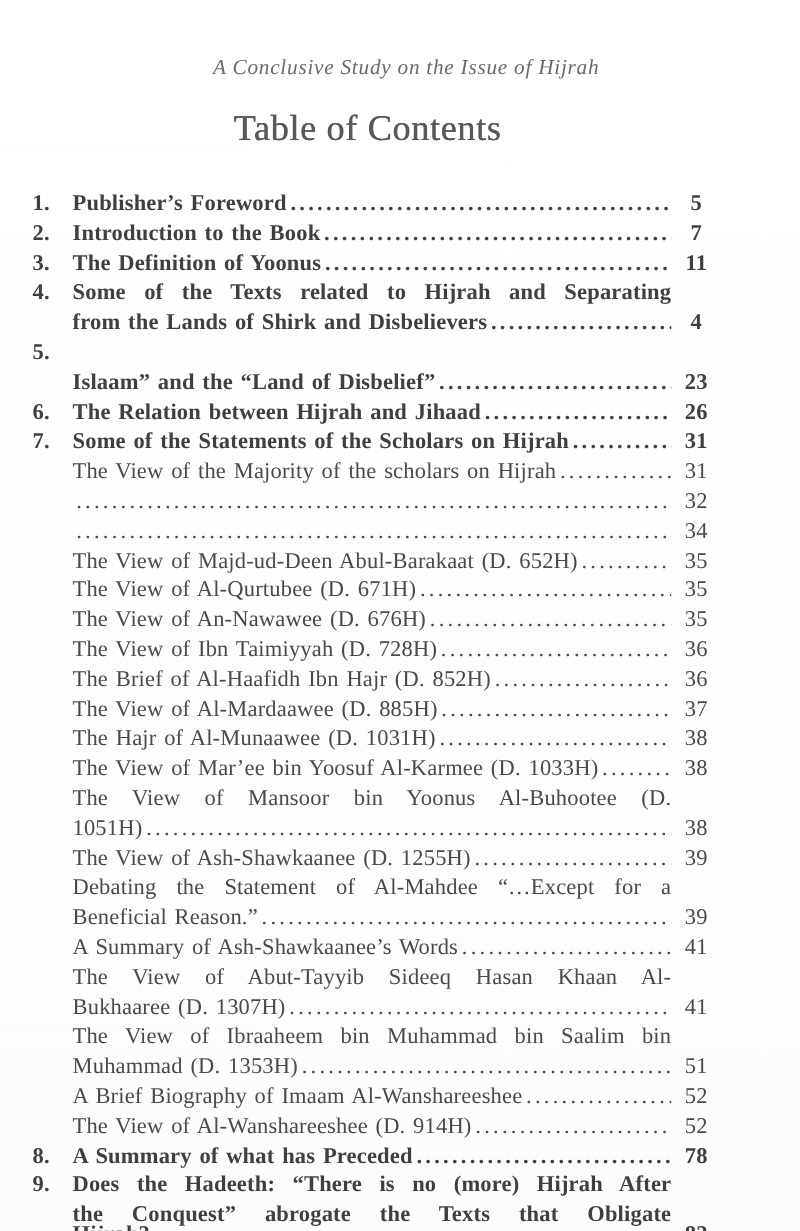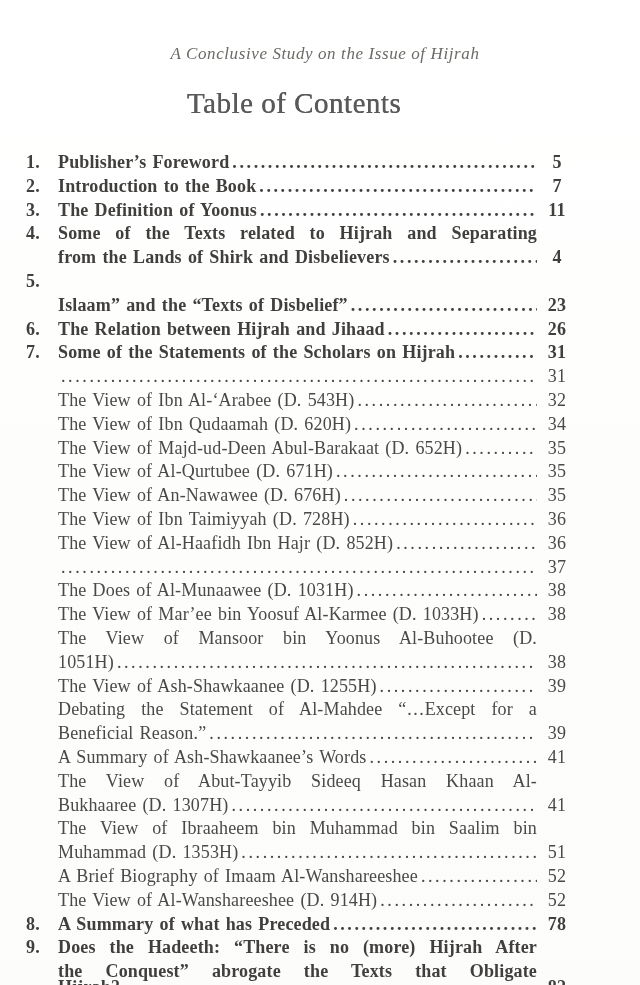"Islaam” and the “Texts of" span.text { text: Texts -> Land }
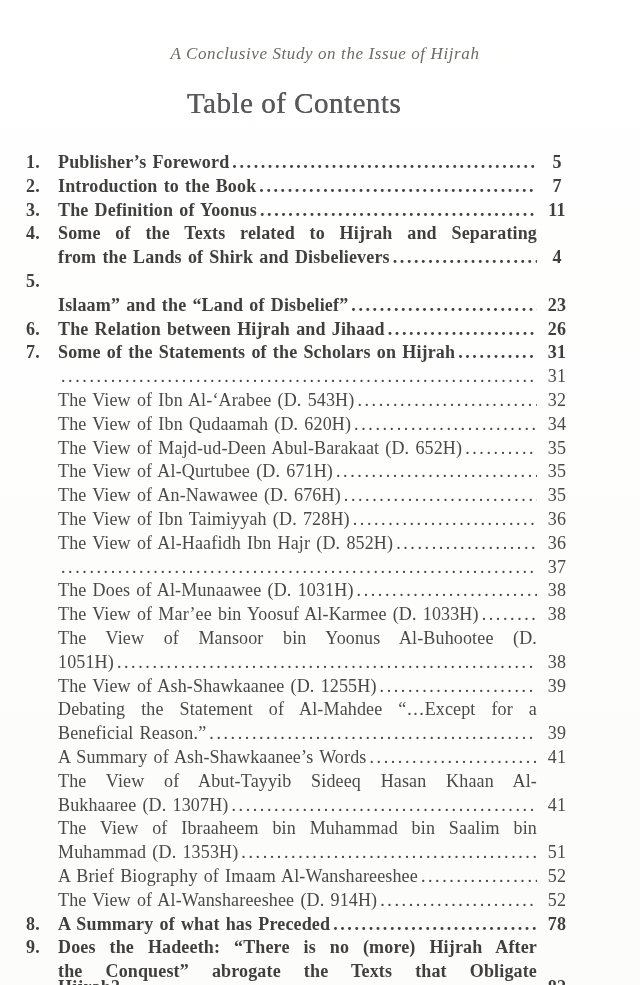"The View of the Majority" span.text { html: none -> <span>The View of the Majority of the scholars on Hijrah</span> }
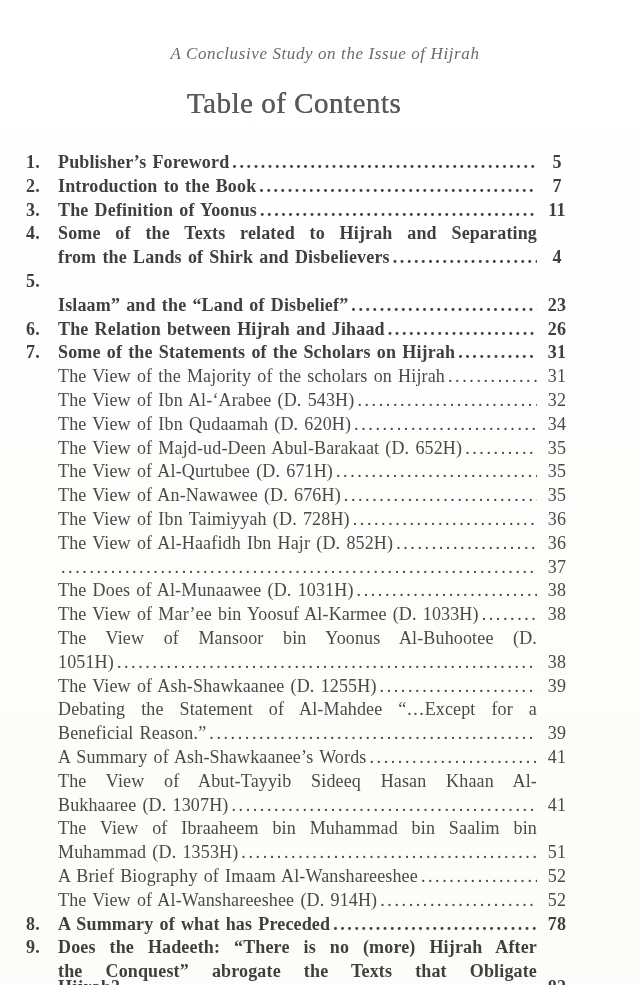"The View of Ibn Al-‘Arabee" span.text { html: <span>The View of Ibn Al-‘Arabee (D. 543H)</span> -> none }
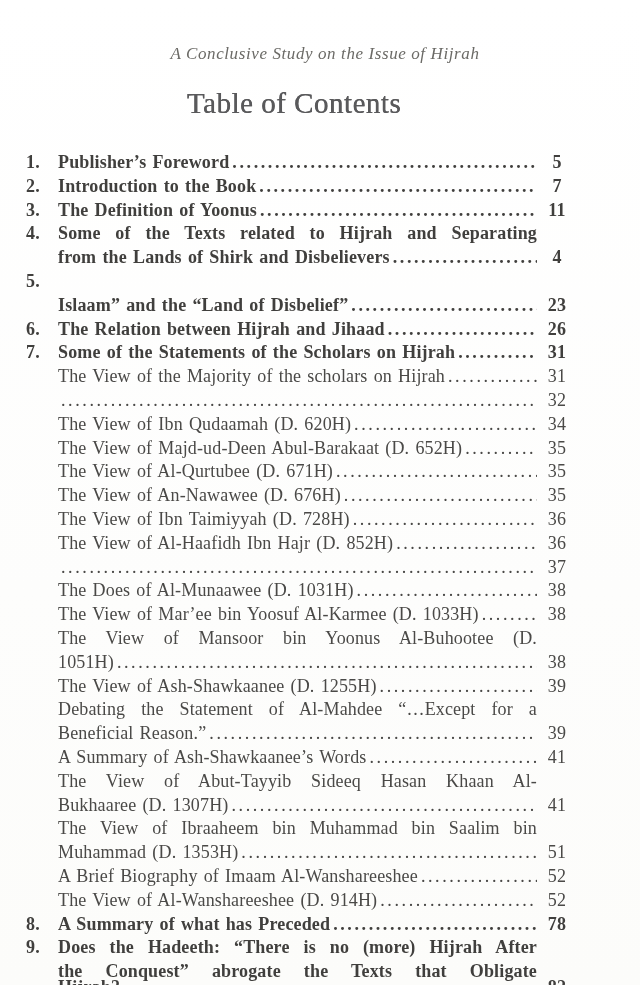"The View of Ibn Qudaamah" span.text { html: <span>The View of Ibn Qudaamah (D. 620H)</span> -> none }
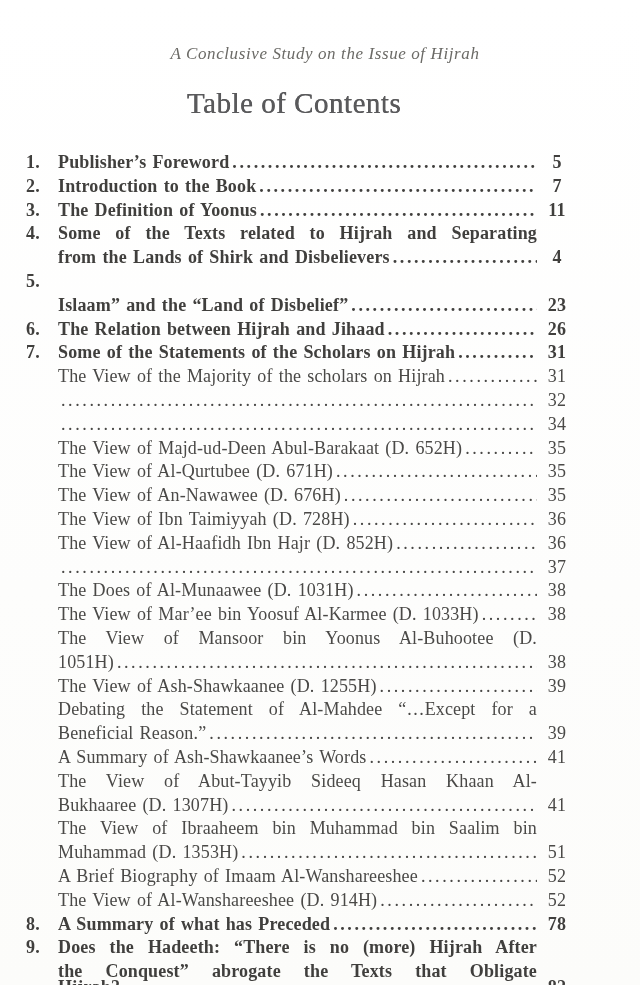"The View of Al-Haafidh Ibn" span.text { text: View -> Brief }
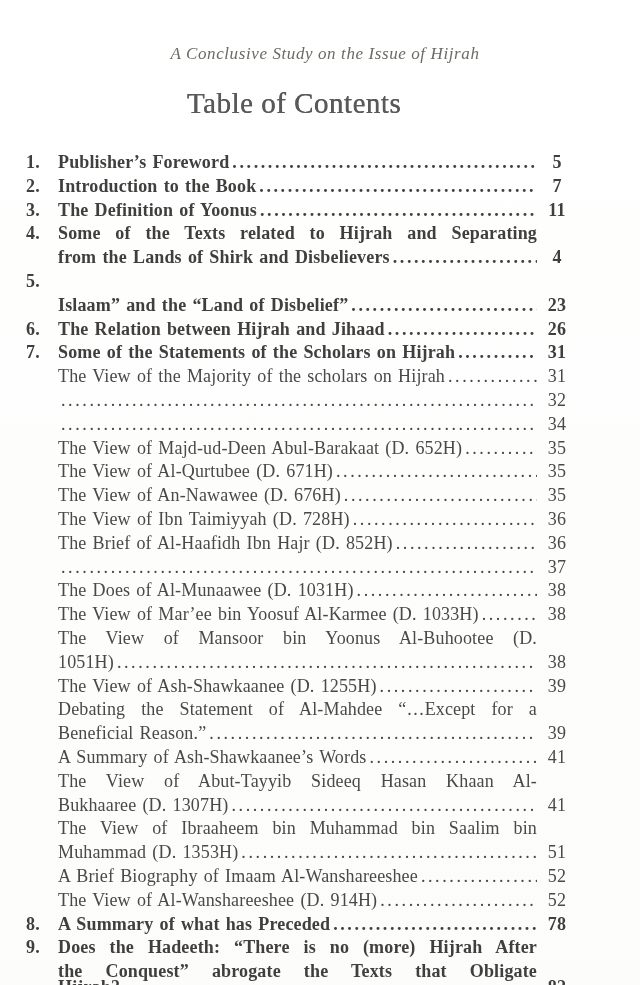"The View of Al-Mardaawee (D." span.text { html: none -> <span>The View of Al-Mardaawee (D. 885H)</span> }
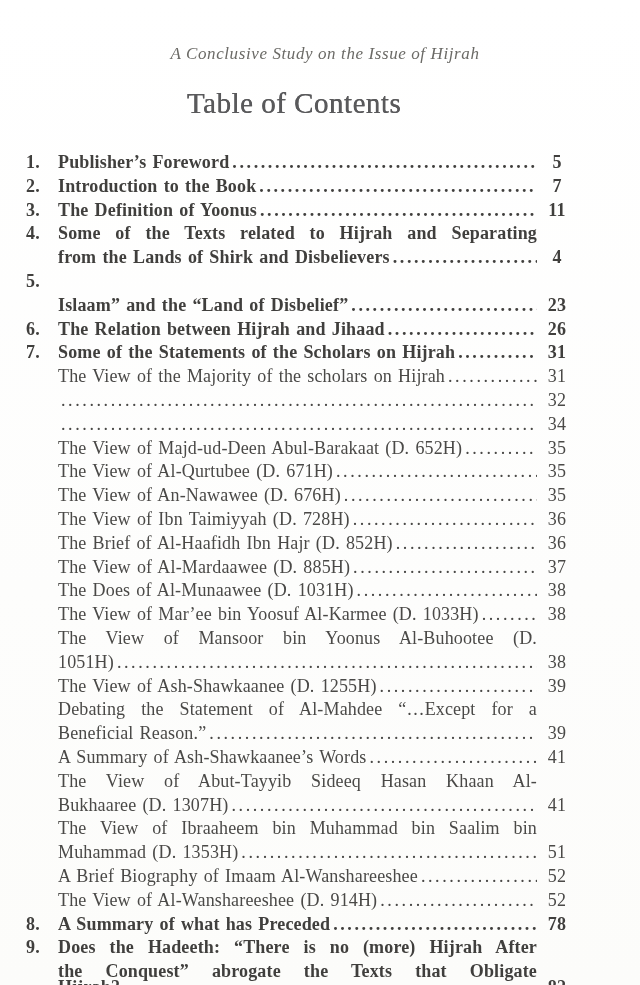"The Does of Al-Munaawee (D." span.text { text: Does -> Hajr }
